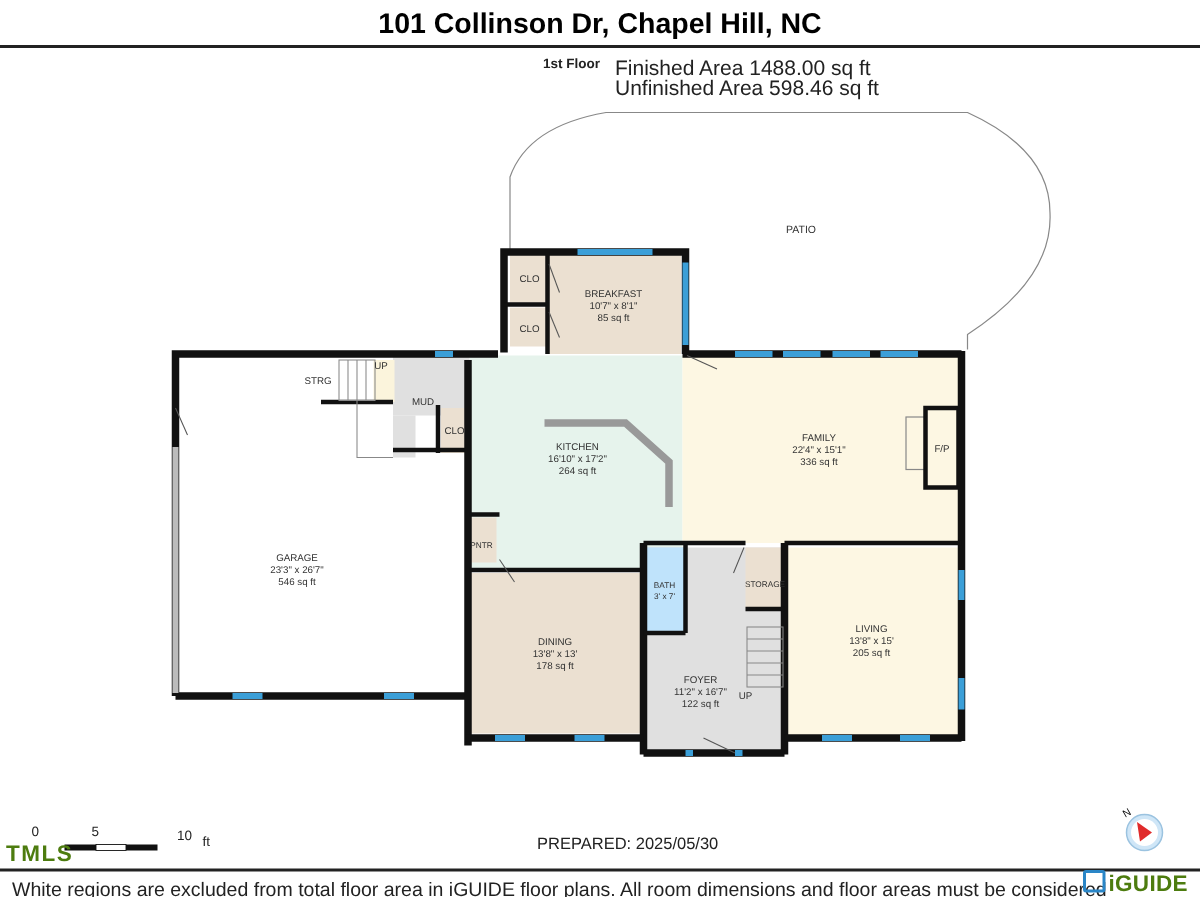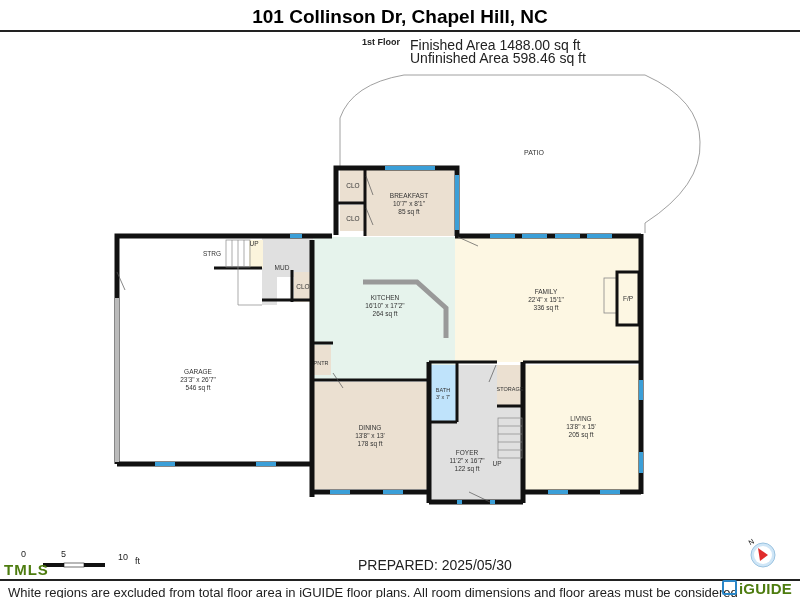"PREPARED: 2025/05/30" .prepared { font-size: 14px -> 11px }
